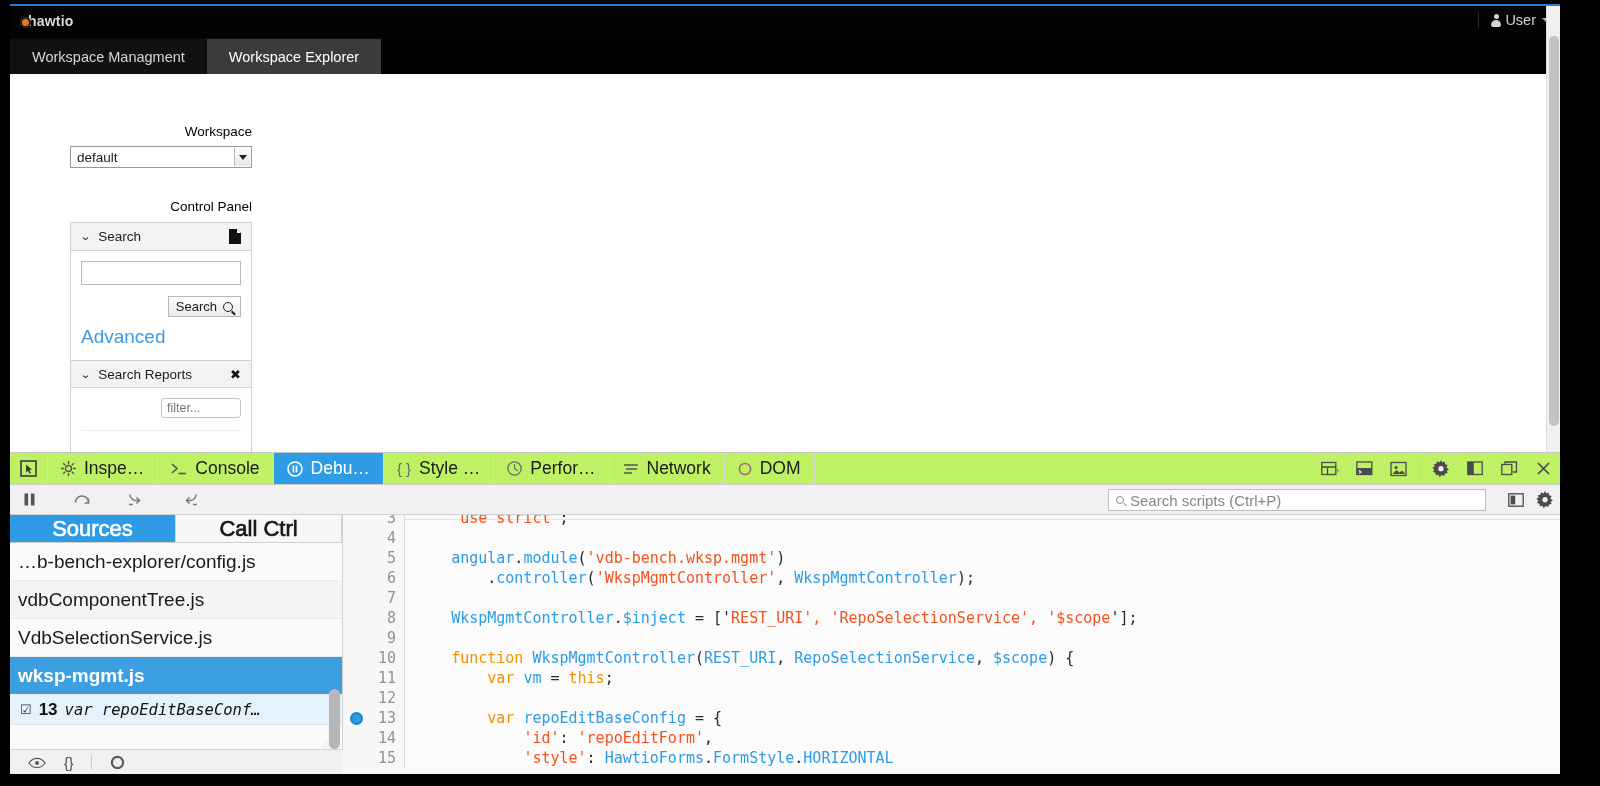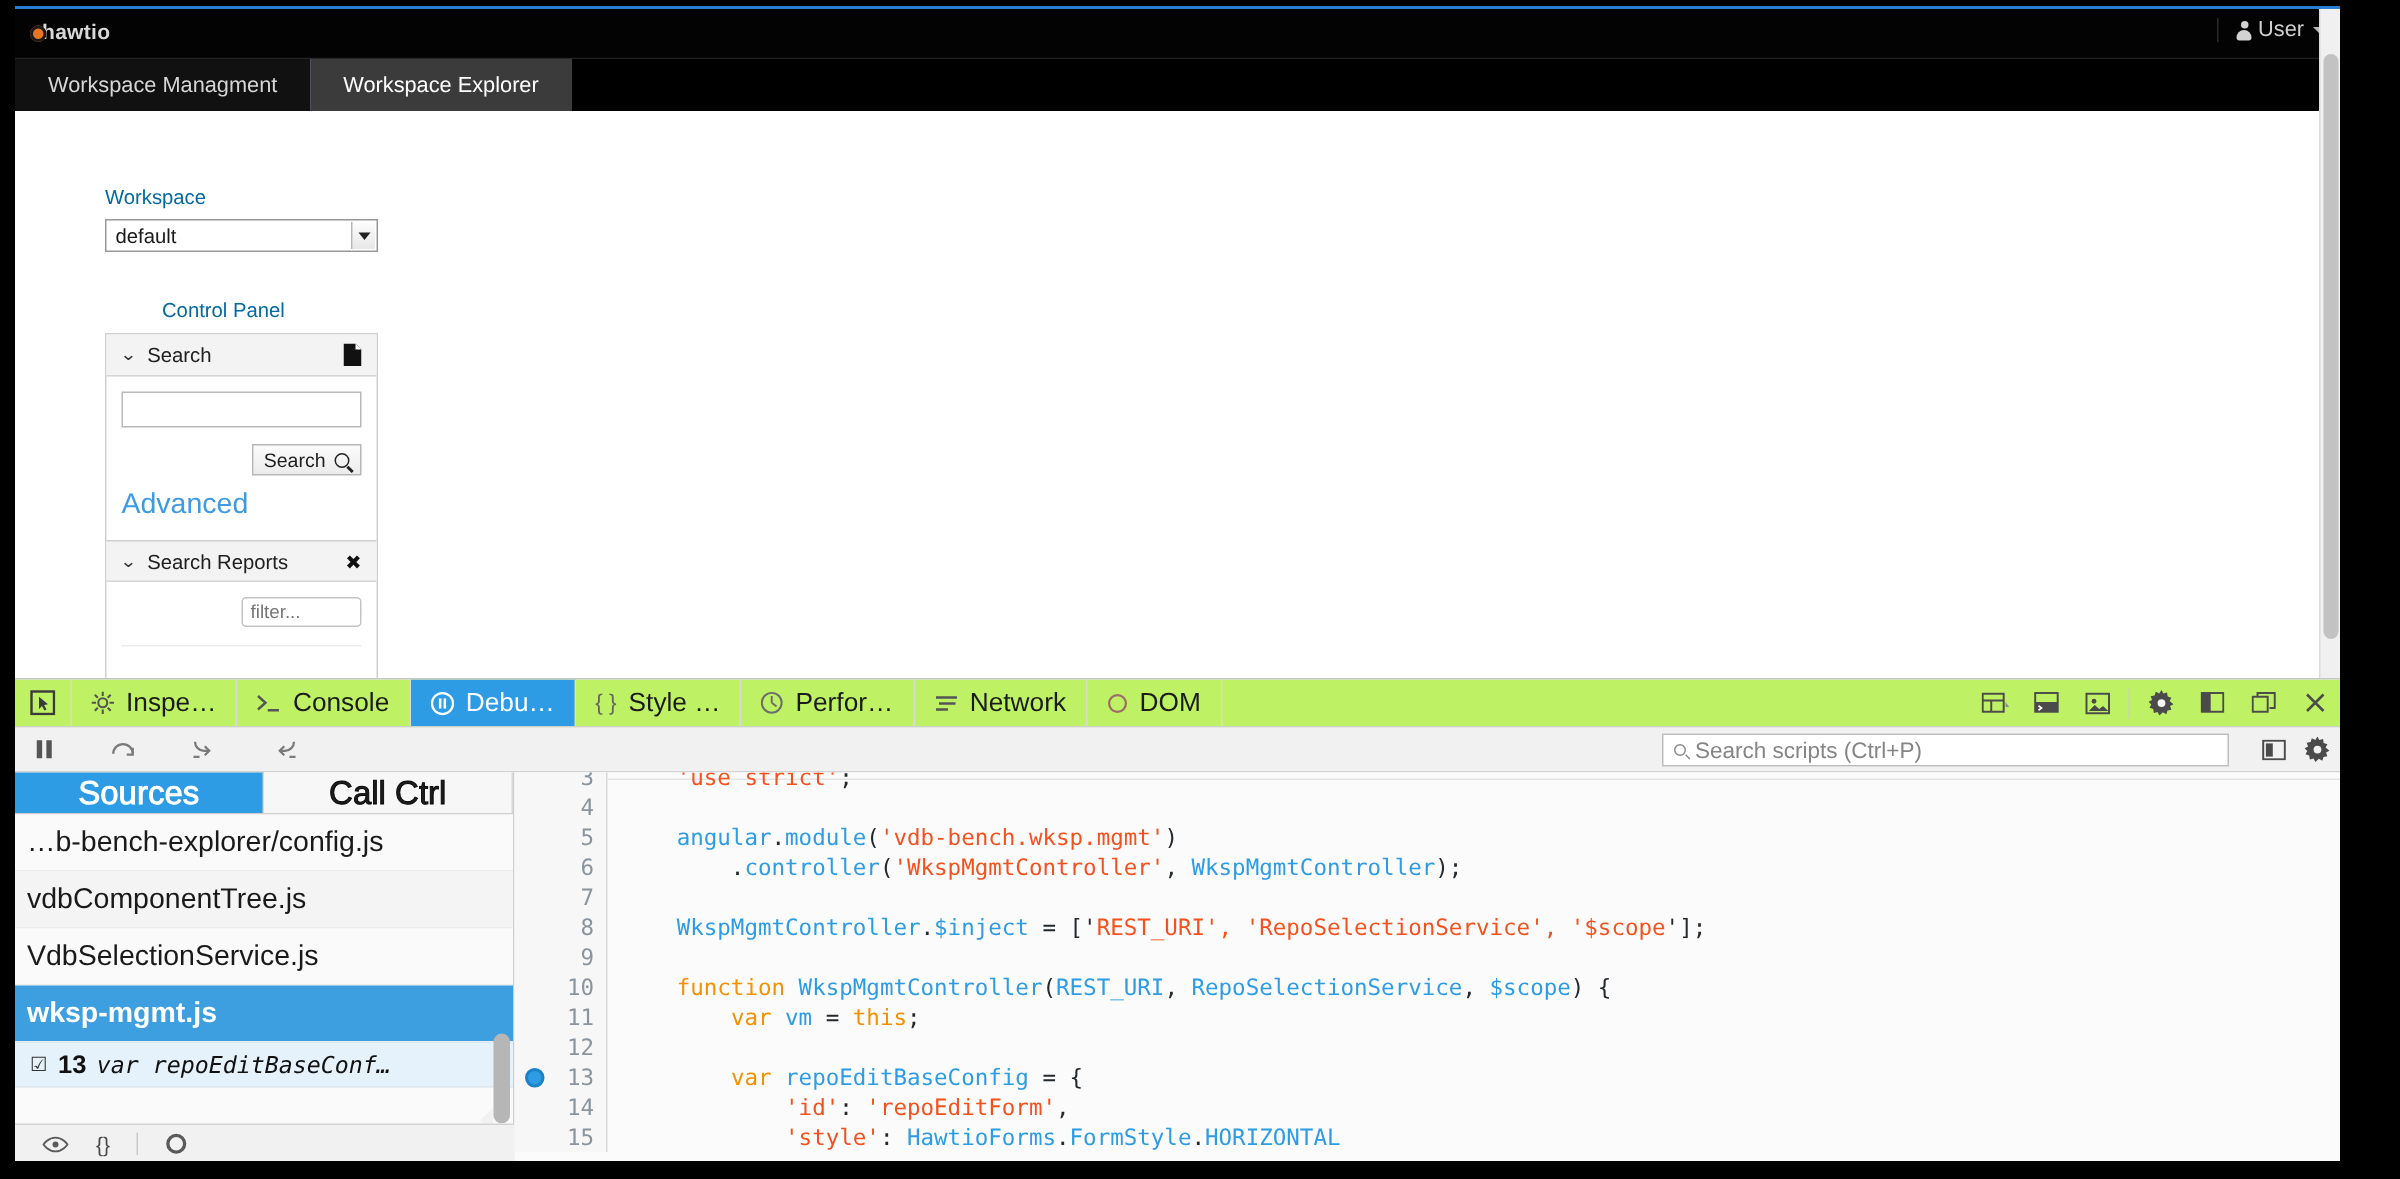"Workspace" .form-label { color: #0369a1 -> #000000; text-align: none -> right }
